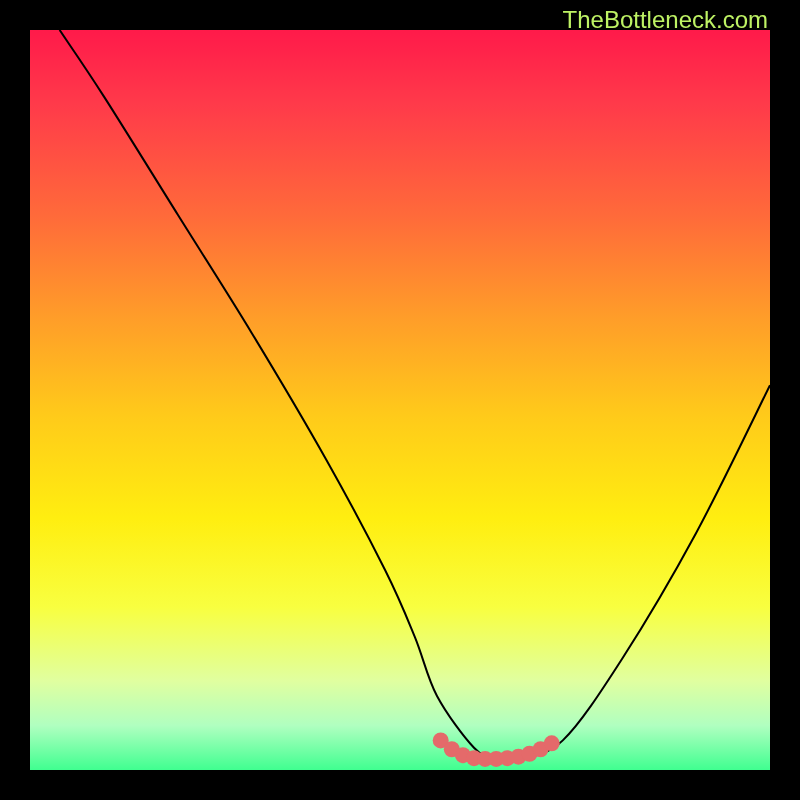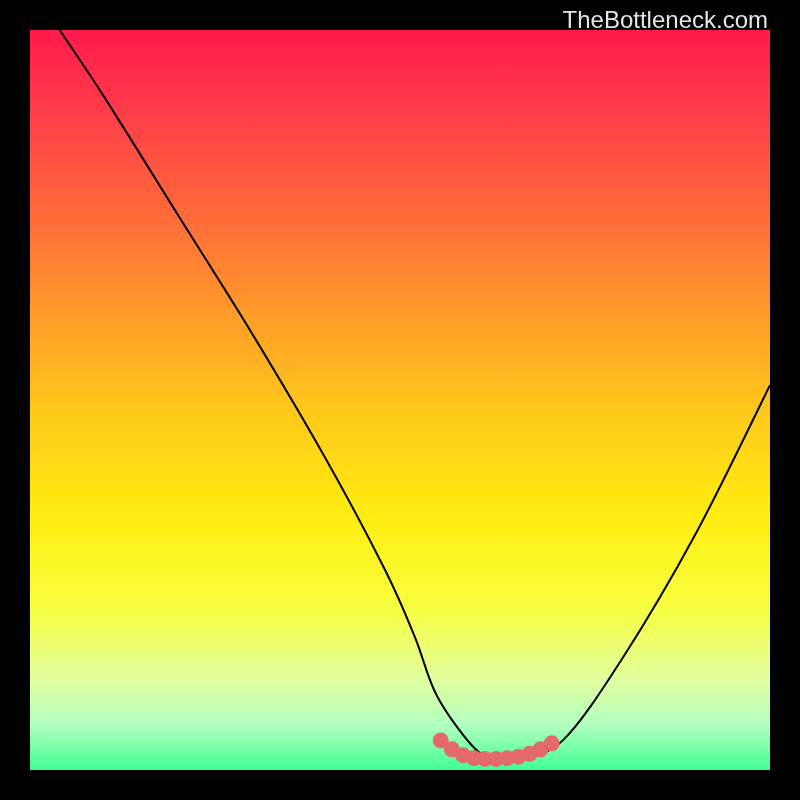"TheBottleneck.com" .watermark { color: #e5e5e5 -> #bef264 }
